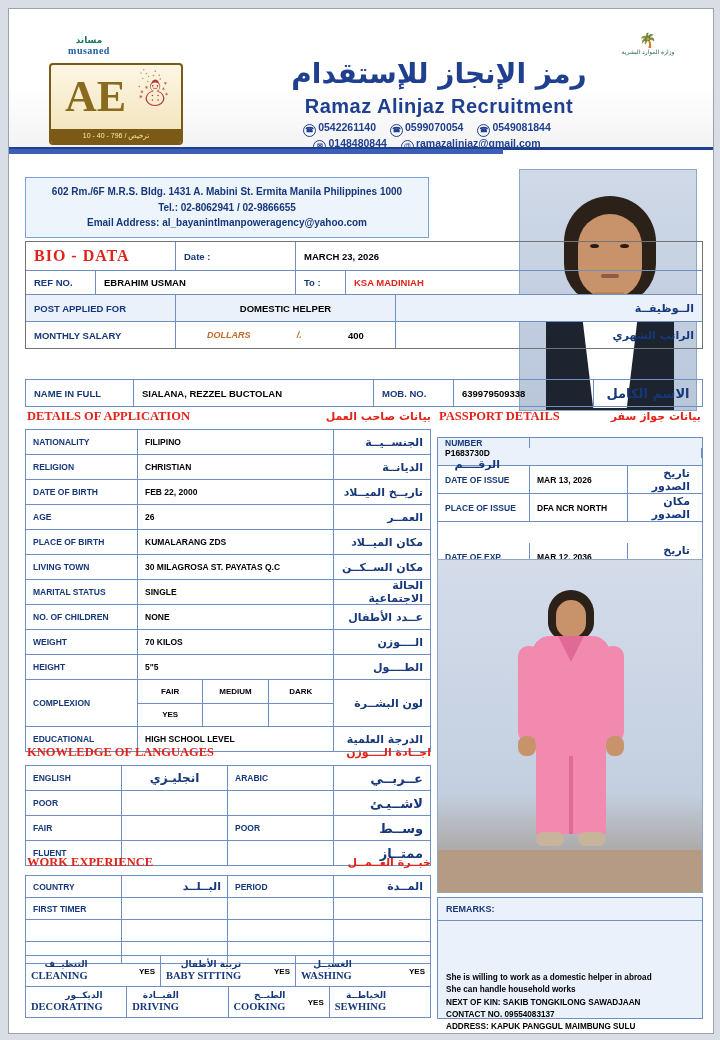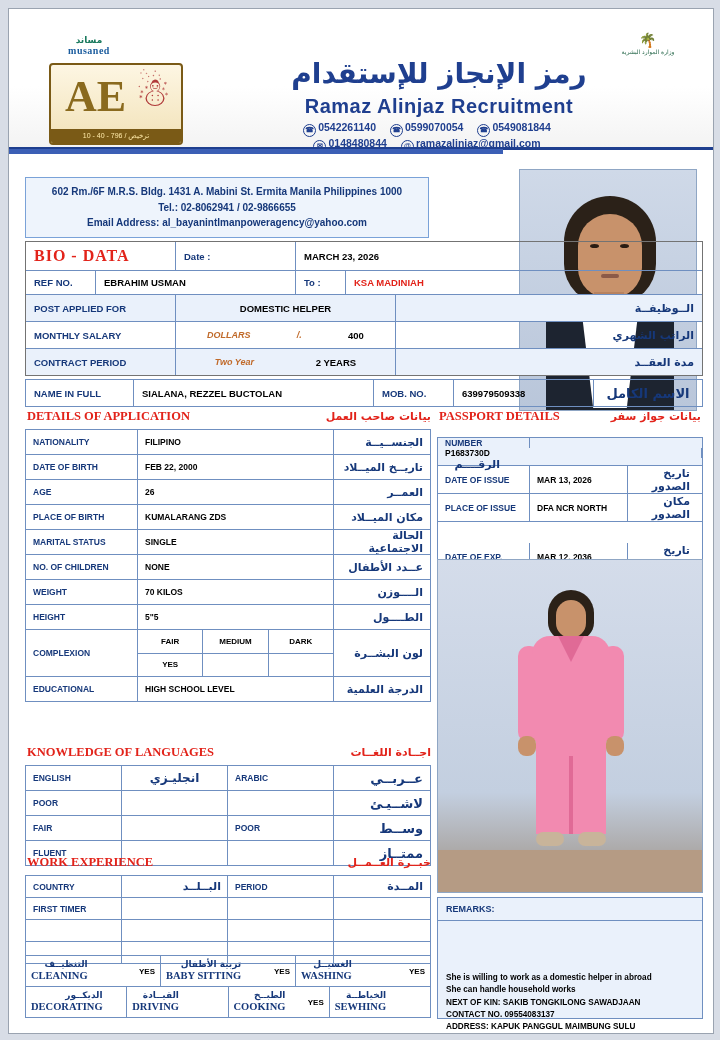"CONTRACT PERIOD" div.brow { html: <div> <div> <span>CONTRACT PERIOD</span> </div> <div> <span>Two Year</span> <span>2 YEARS</span> </div> <div> <span>مدة العقــد</span> </div> </div> -> none }
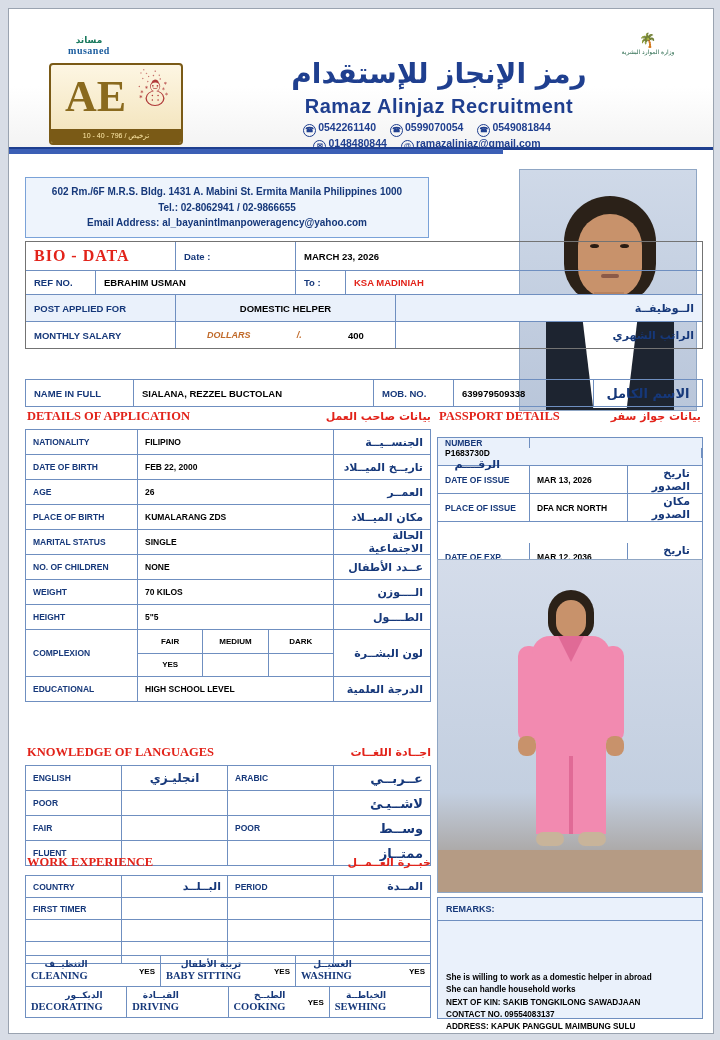"RELIGION" div.drow { html: none -> <div> <div>RELIGION</div> <div>CHRISTIAN</div> <div> <span>الديانــة</span> </div> </div> }
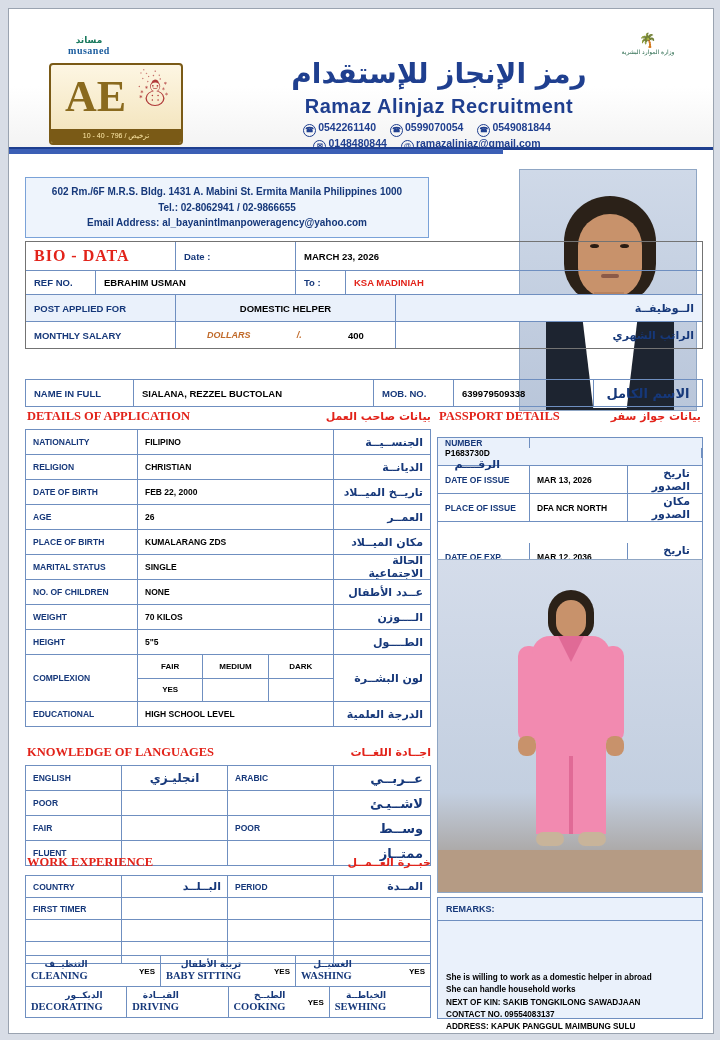"LIVING TOWN" div.drow { html: none -> <div> <div>LIVING TOWN</div> <div>30 MILAGROSA ST. PAYATAS Q.C</div> <div> <span>مكان الســكــن</span> </div> </div> }
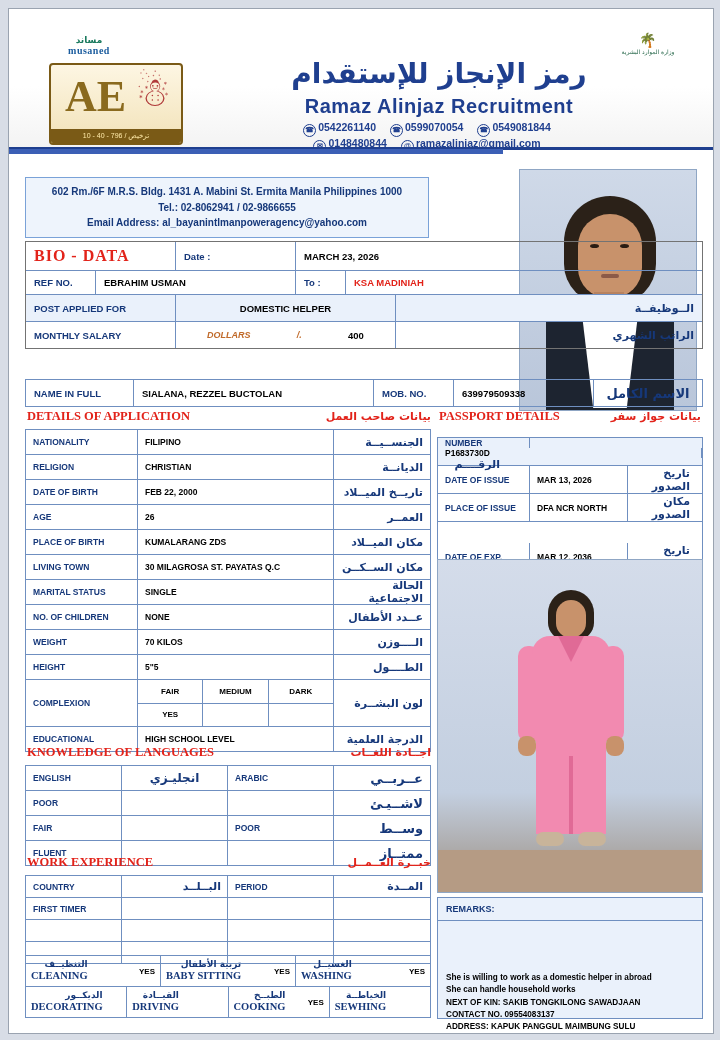"اجــادة اللغــات" span.secthead-ar { text: اللغــات -> الــــوزن }
